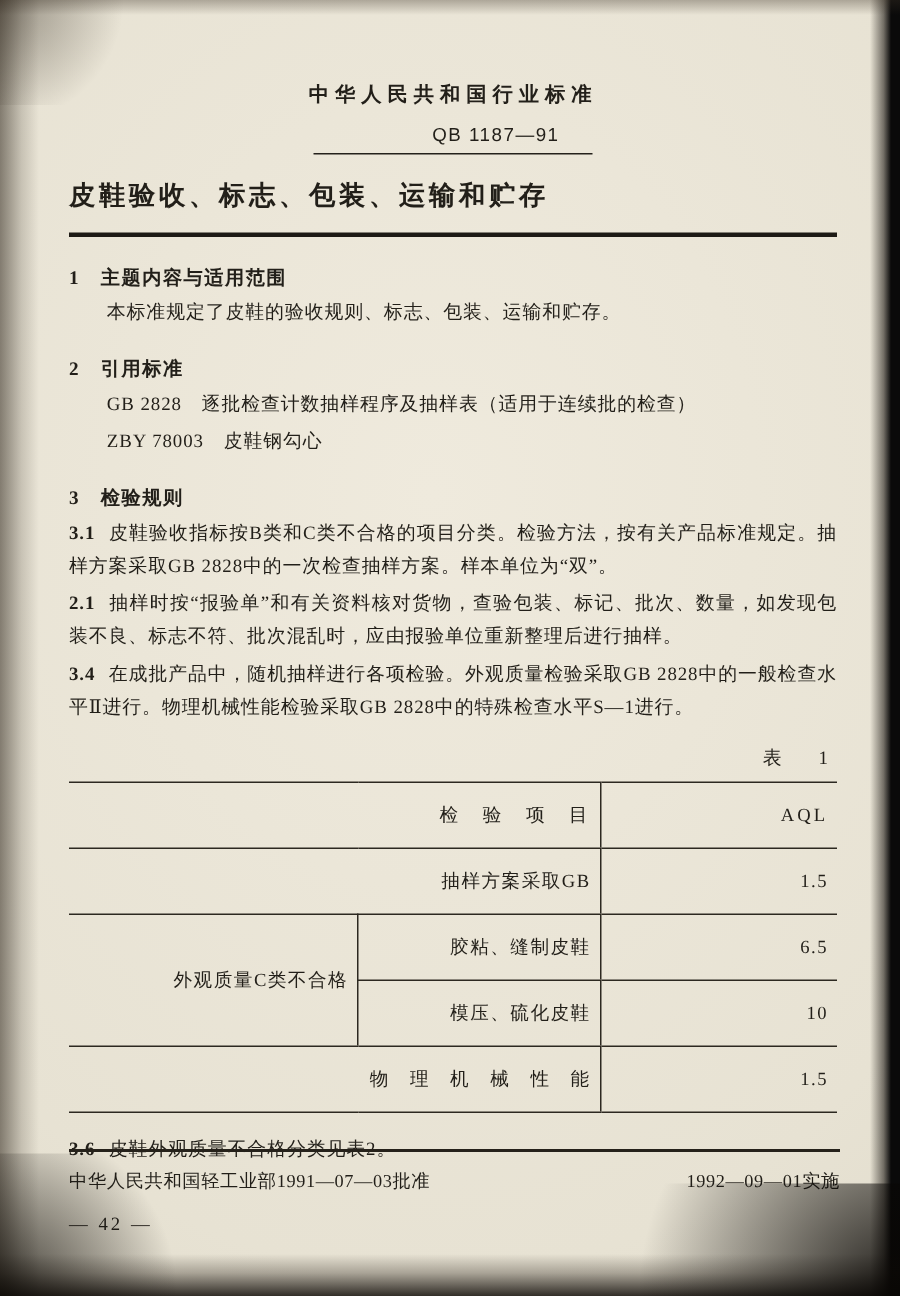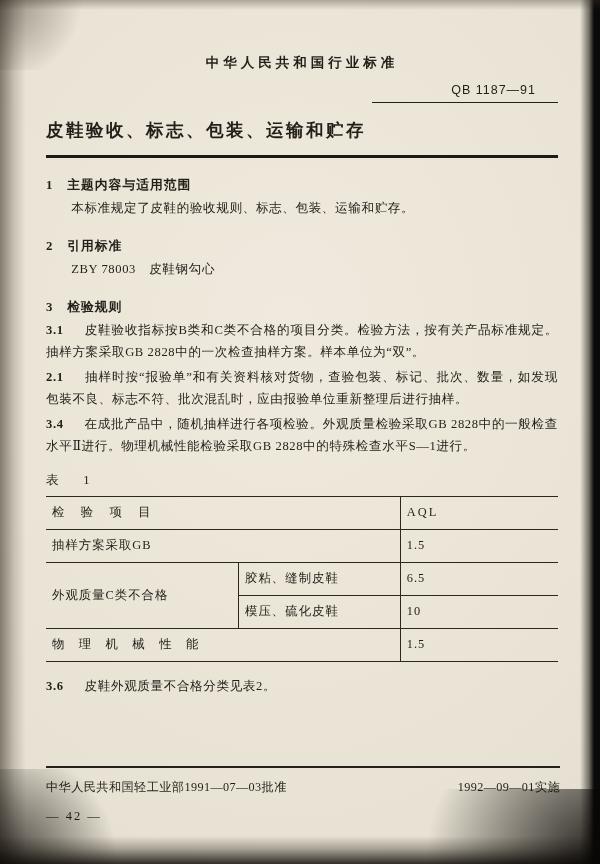"QB 1187—91" .std-num-row { justify-content: flex-end -> center }
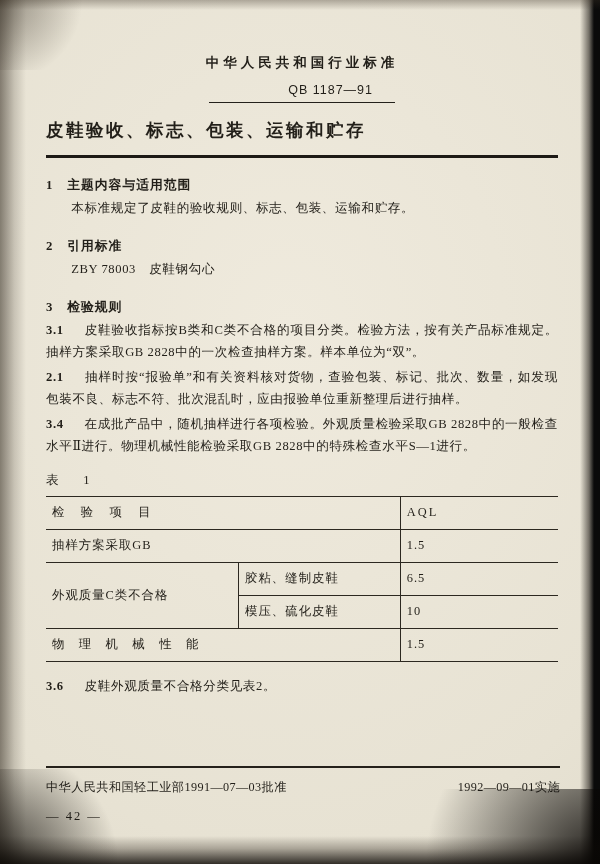"GB 2828 逐批检查计数抽样程序及抽样表（适用于连续批的检查）" p.body { html: none -> <p>GB 2828 逐批检查计数抽样程序及抽样表（适用于连续批的检查）</p> }
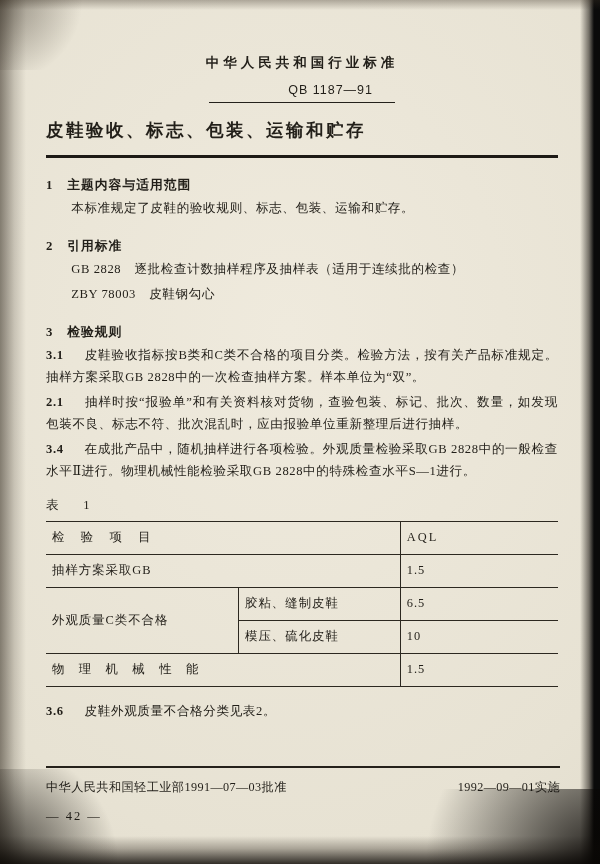"3.1" .cnum { margin-right: 21px -> 9px }
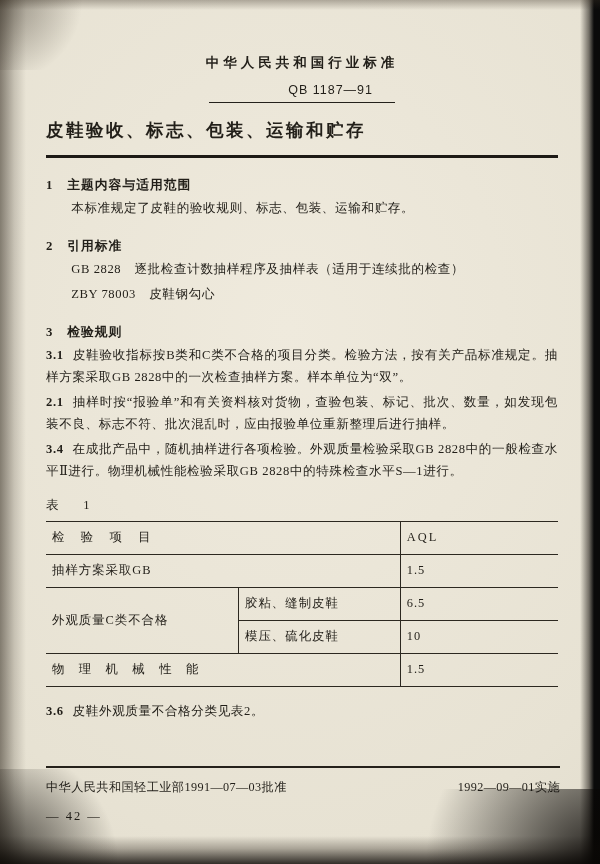"表 1" .tcap { text-align: left -> right }
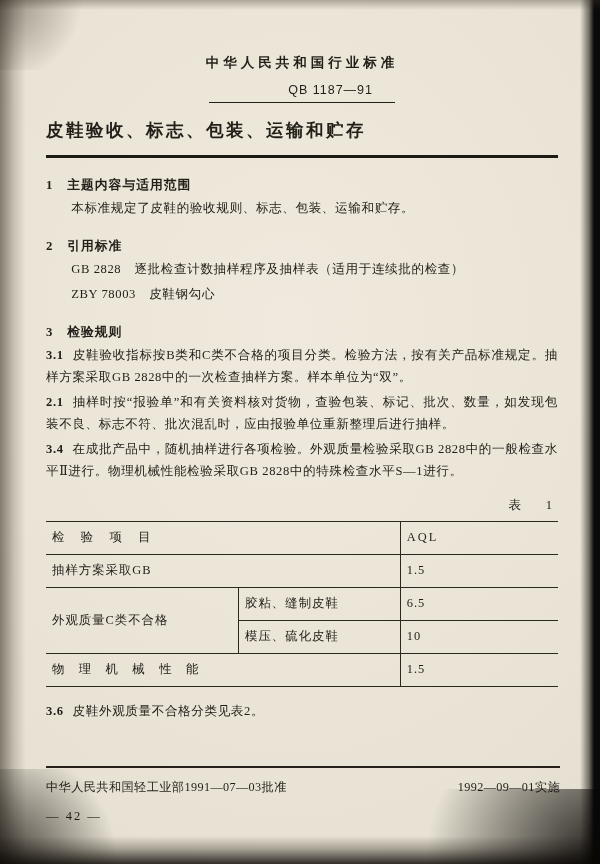"检 验 项 目" .t1 td { padding: 2px 6px -> 13px 6px; text-align: left -> right }
